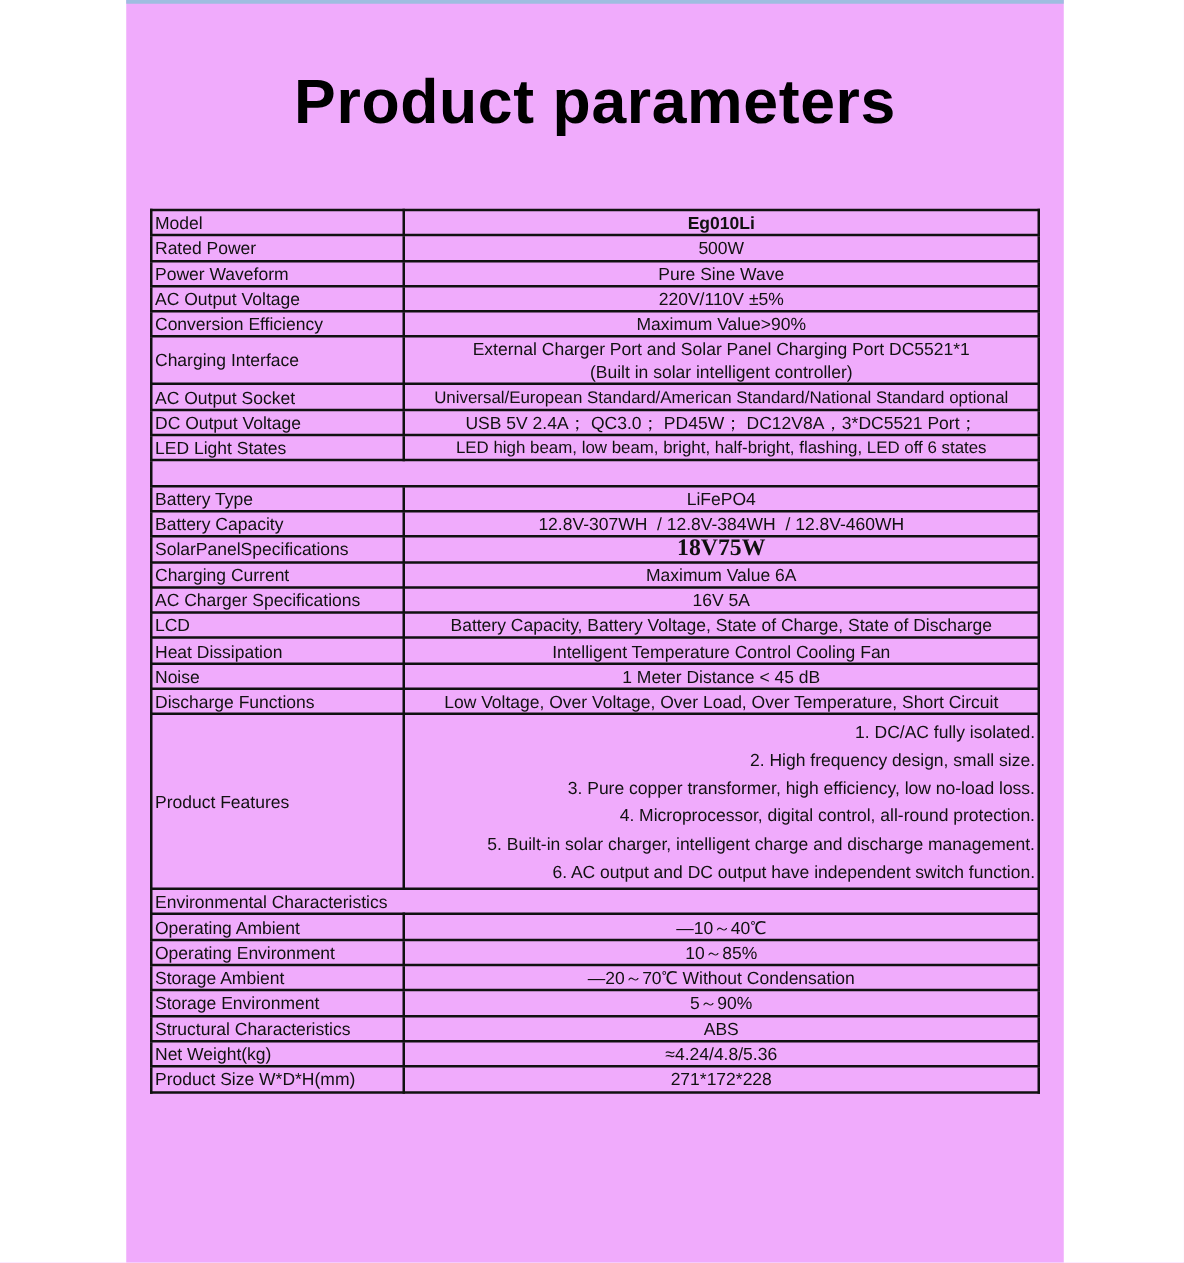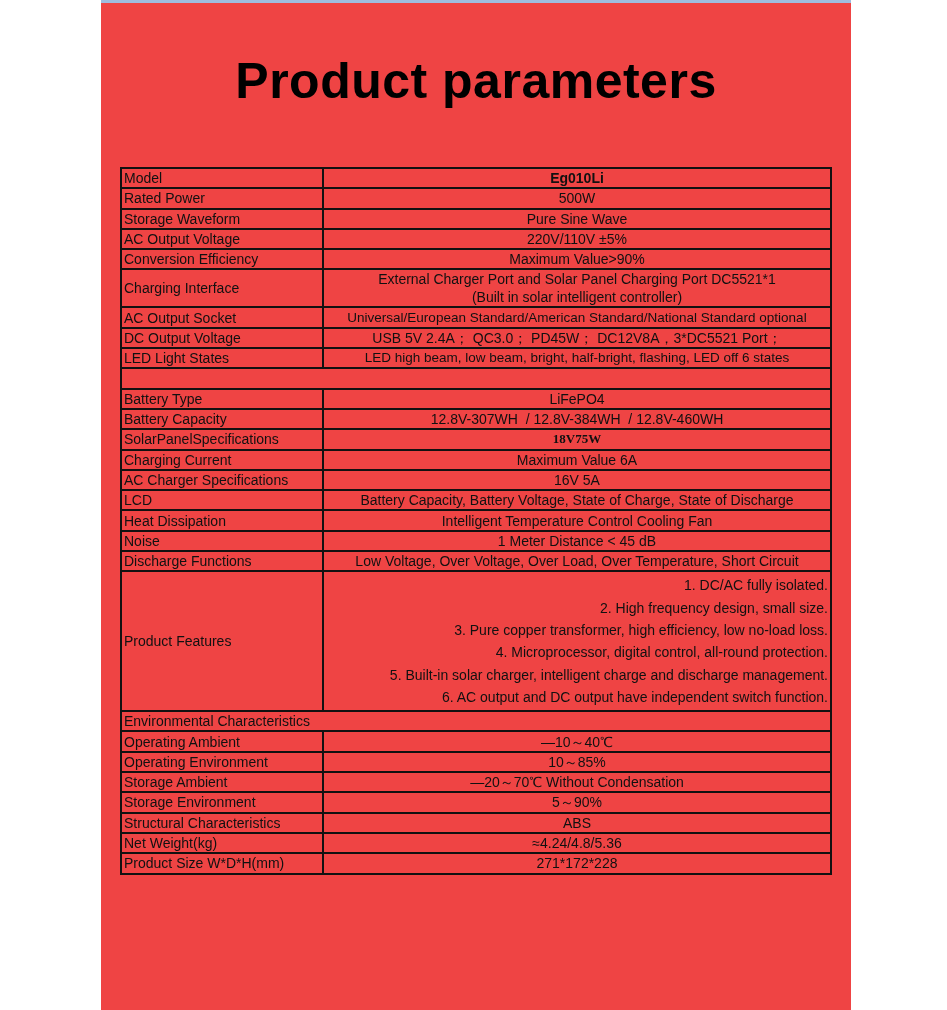"Product parameters" .panel { background: #ef4444 -> #f0abfc }
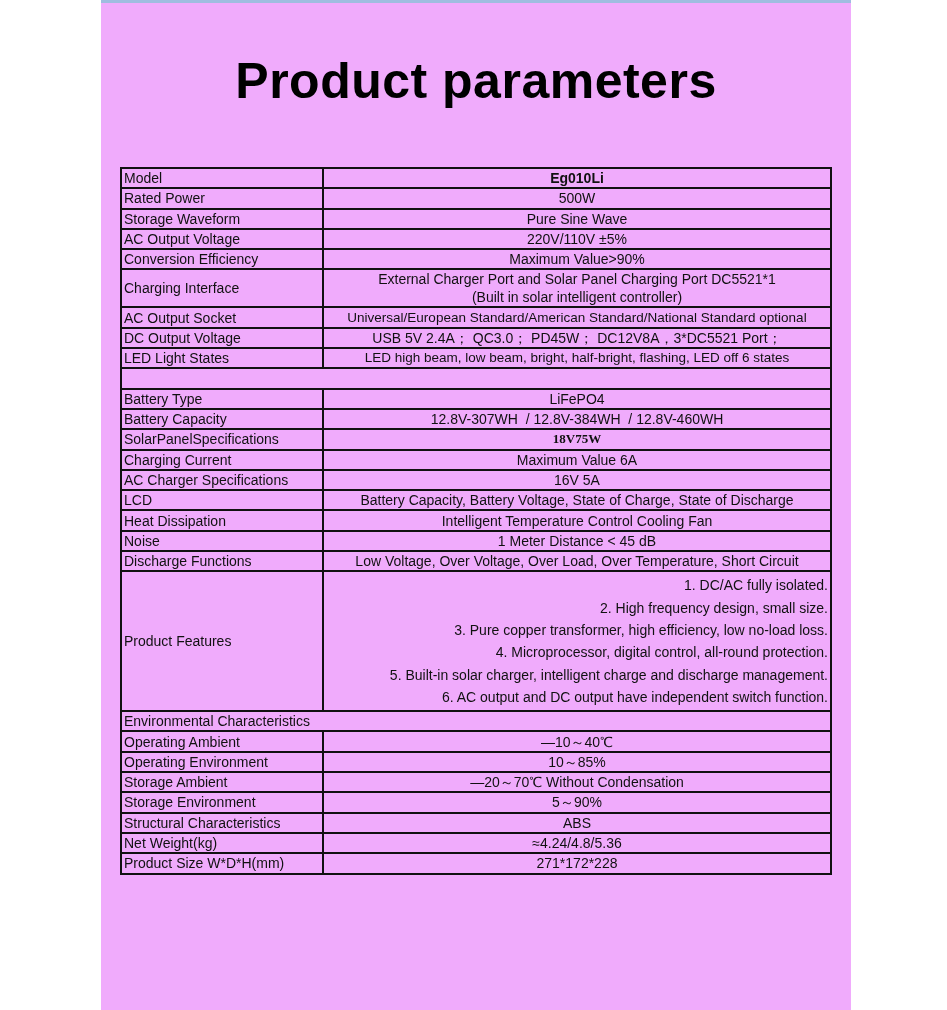"Storage Waveform" td.k { text: Storage -> Power }
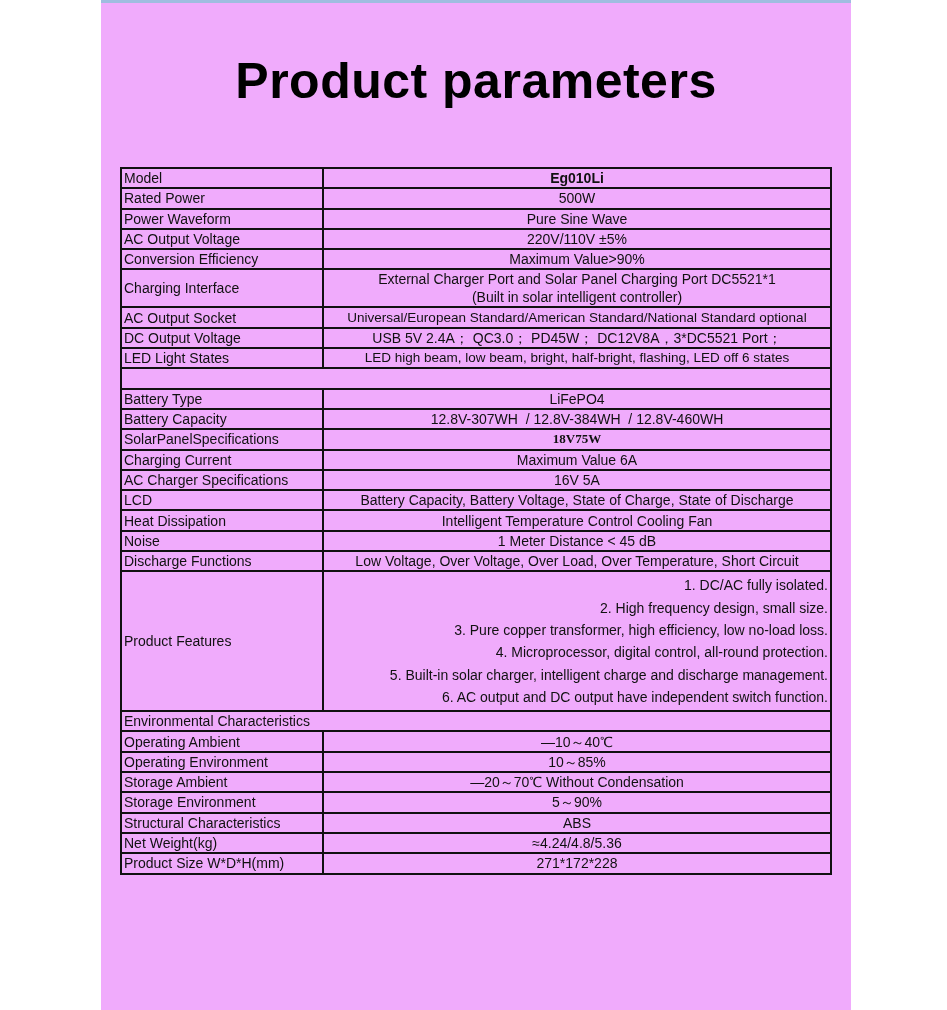"18V75W" td.v.serif { font-size: 13px -> 19px }
